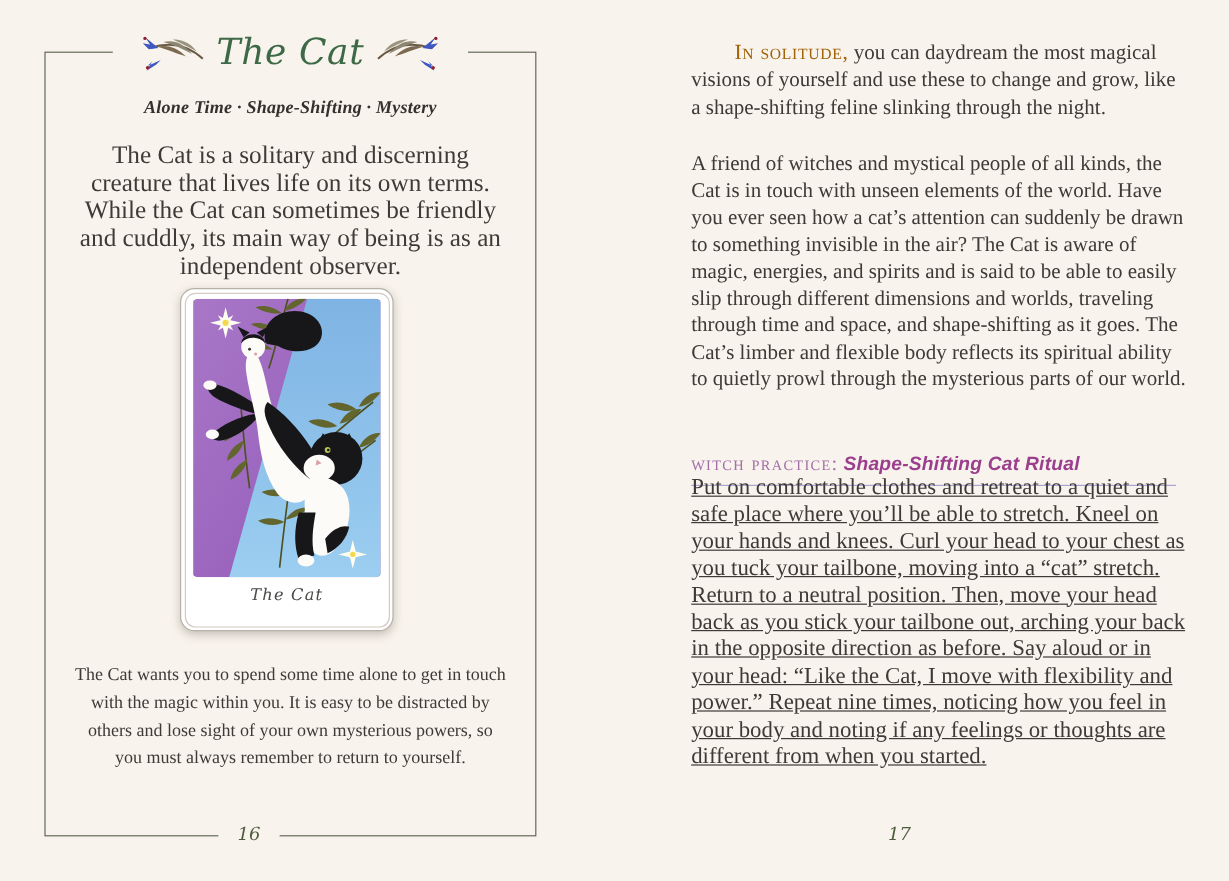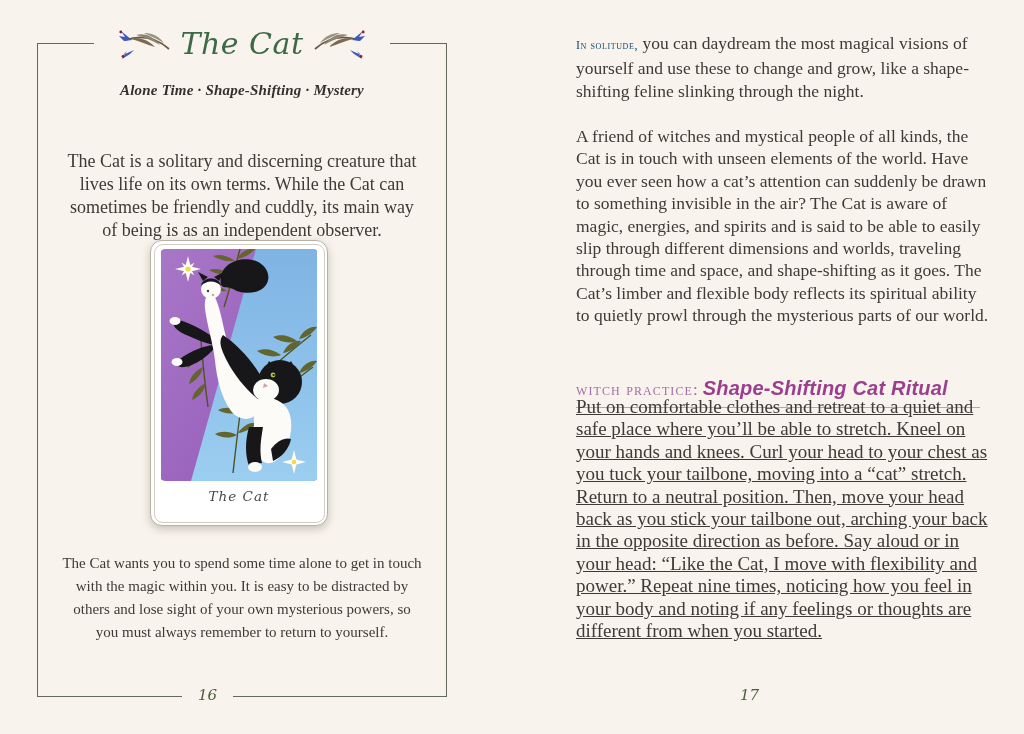"In solitude," .lead-in { color: #0c4a6e -> #a16207; font-size: 12px -> 18px; margin-left: none -> 36px }
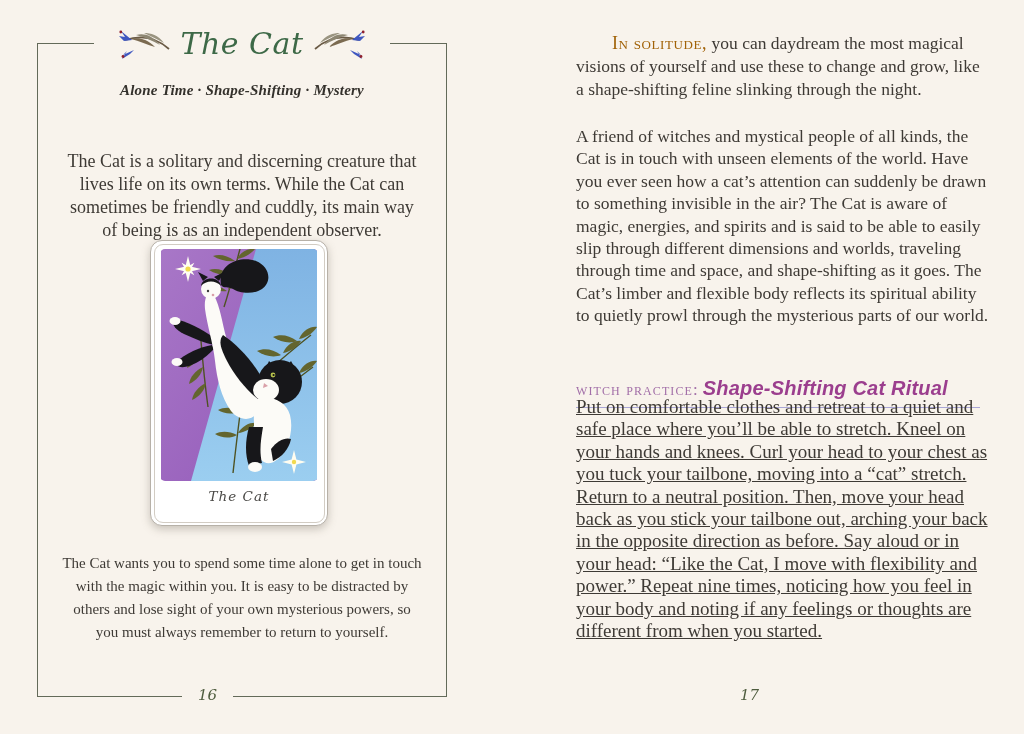"The Cat is a solitary" .lp-para1 { font-size: 18px -> 21px; margin-top: 32px -> none }
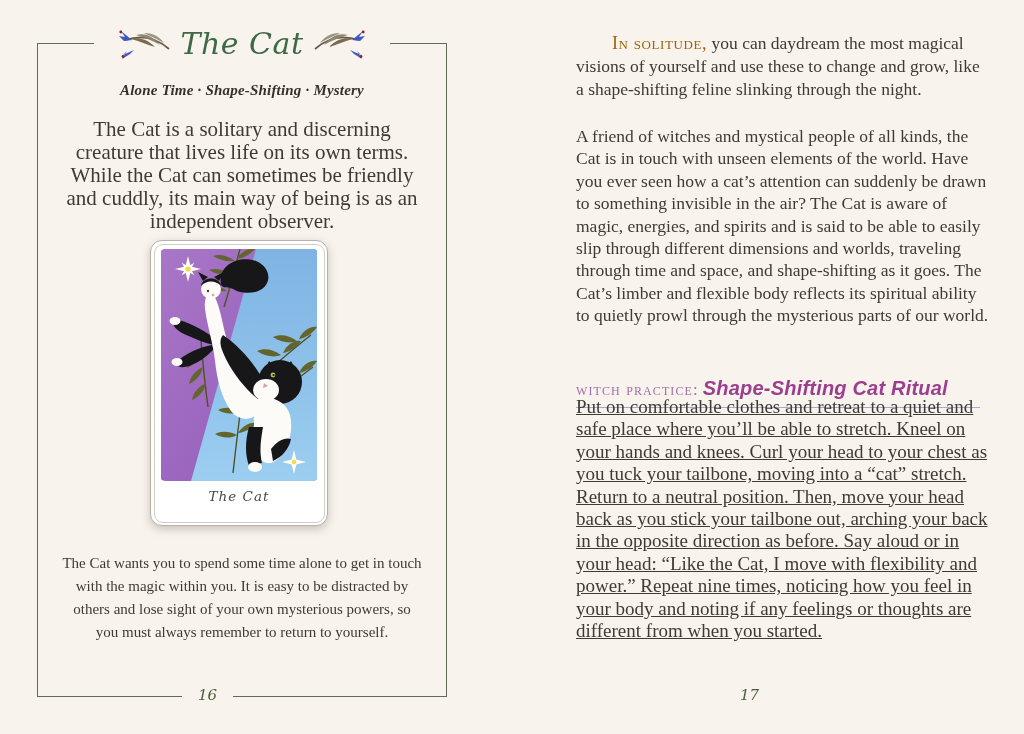"Shape-Shifting Cat Ritual" .practice-title { font-size: 20px -> 16px }
